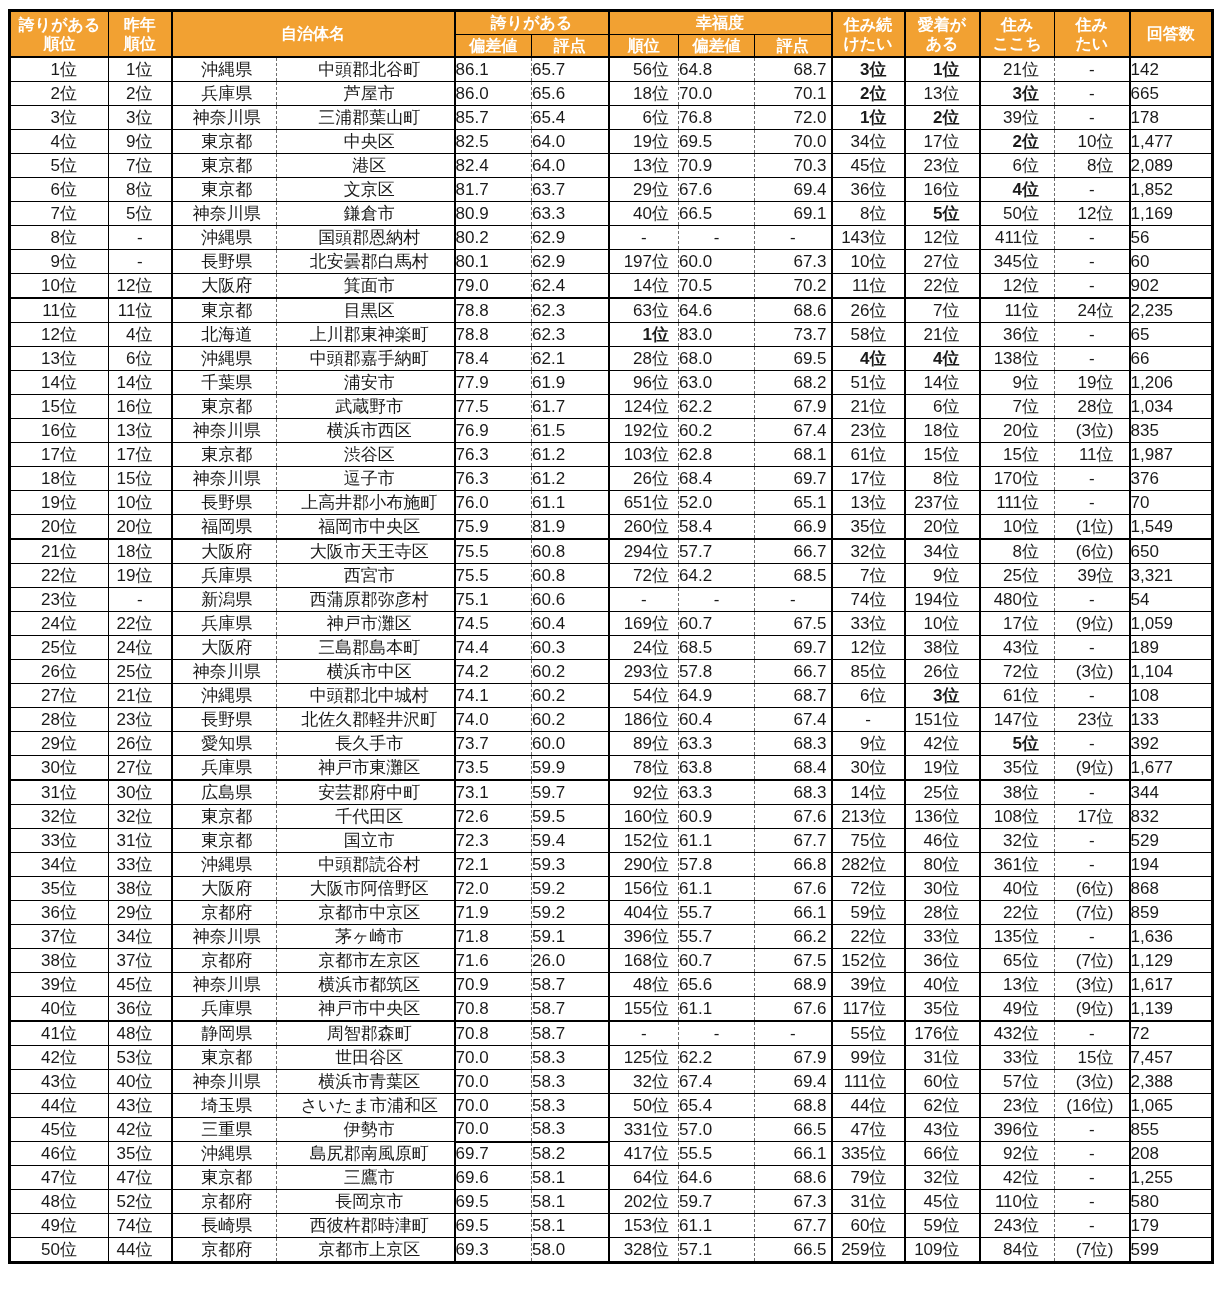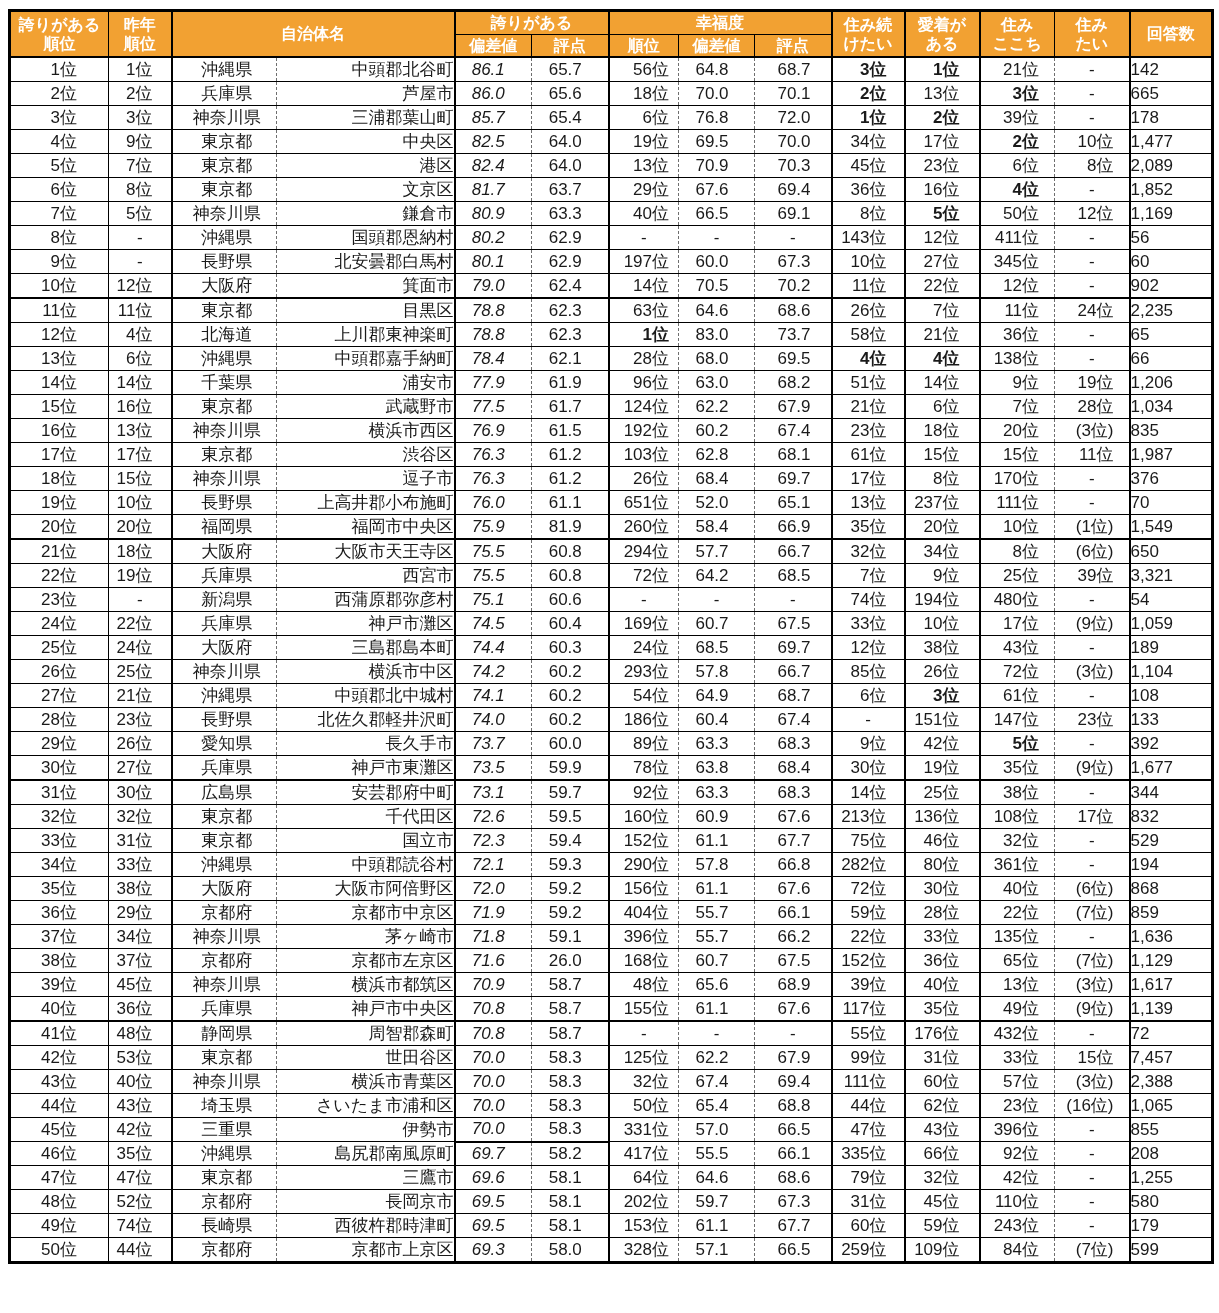"中頭郡北谷町" .c-muni { text-align: right -> center }
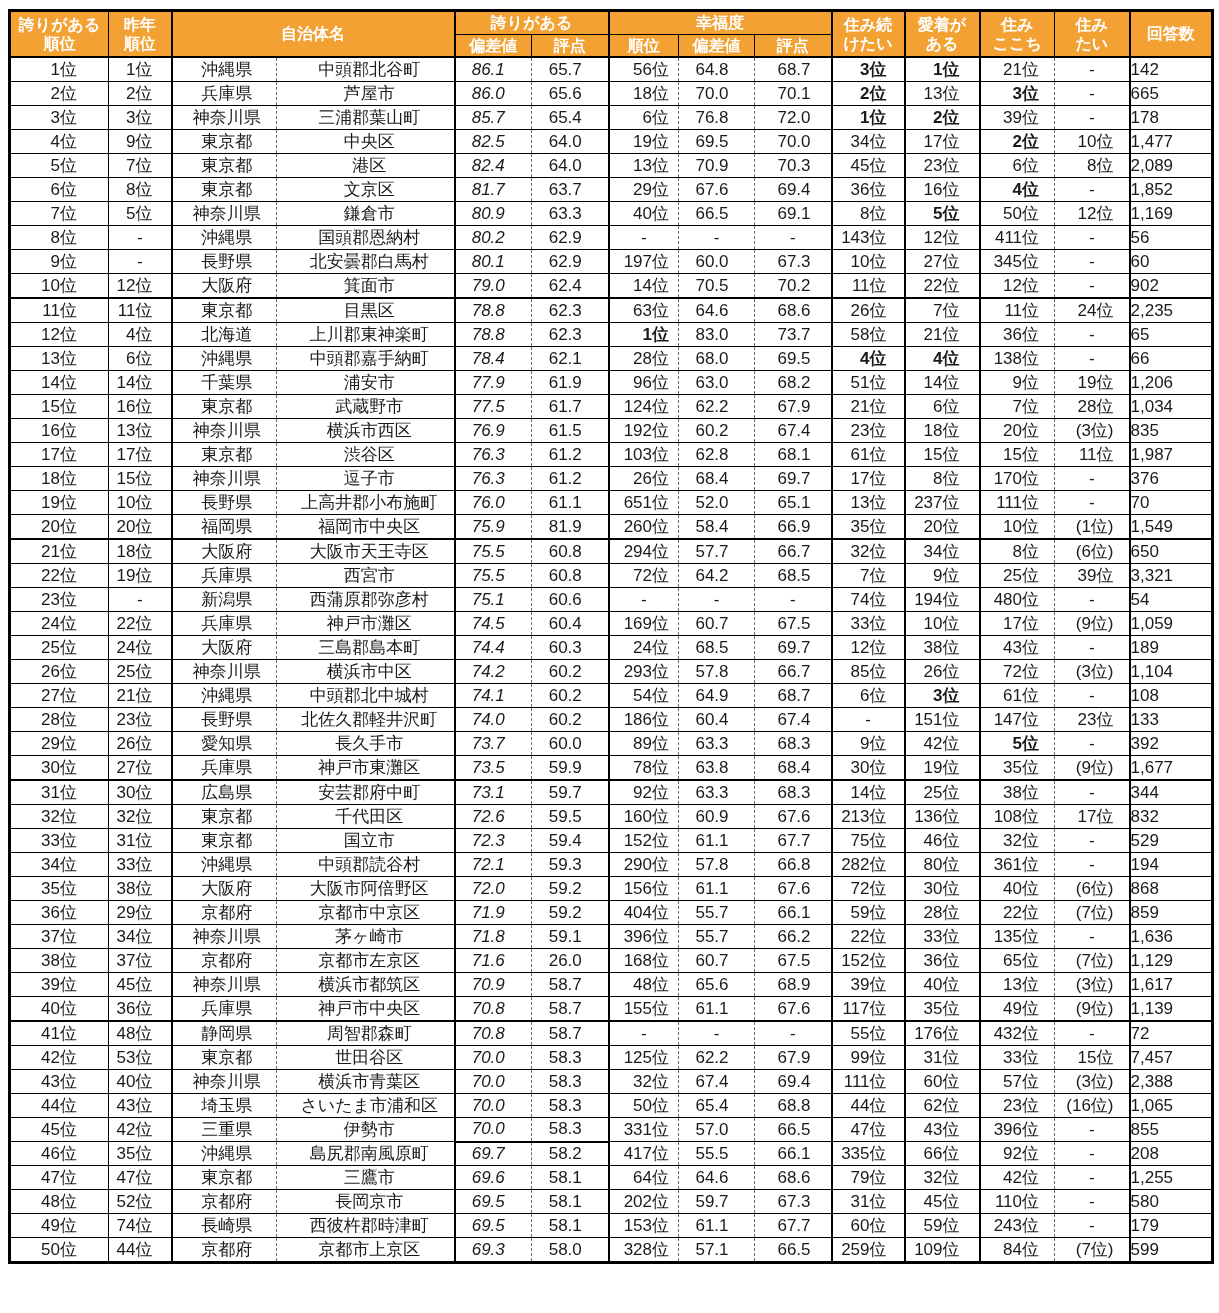"86.1" .c-phen { font-style: italic -> none; text-align: center -> left }
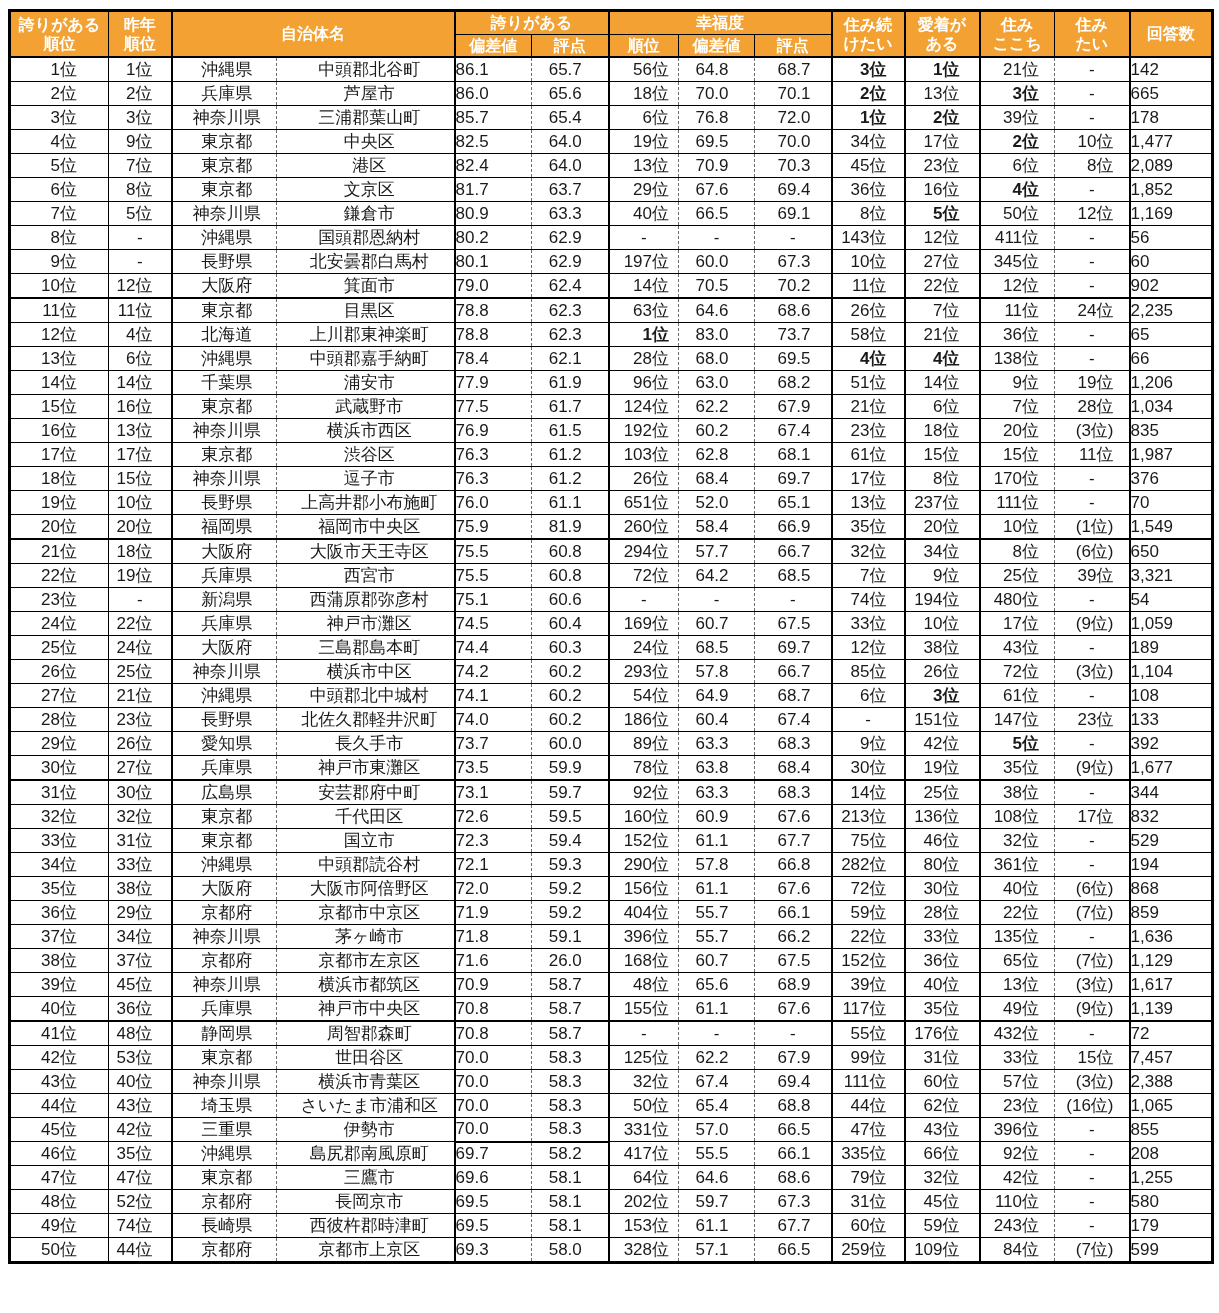"65.7" .c-phyo { text-align: center -> left }
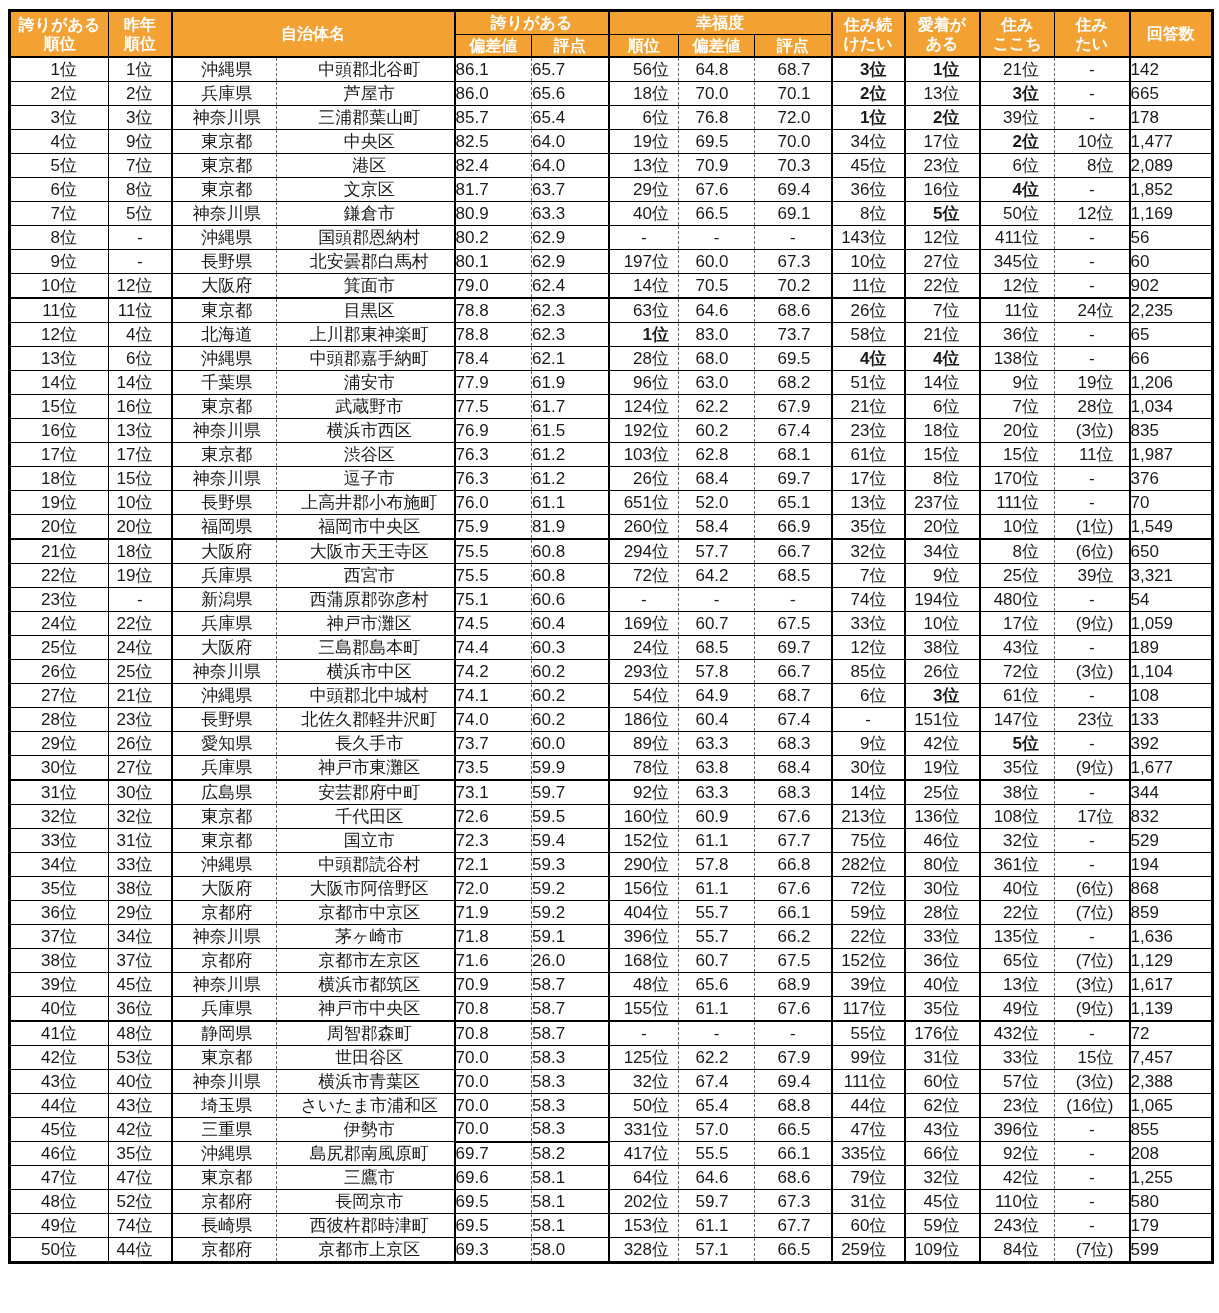"64.8" .c-hhen { text-align: center -> left }
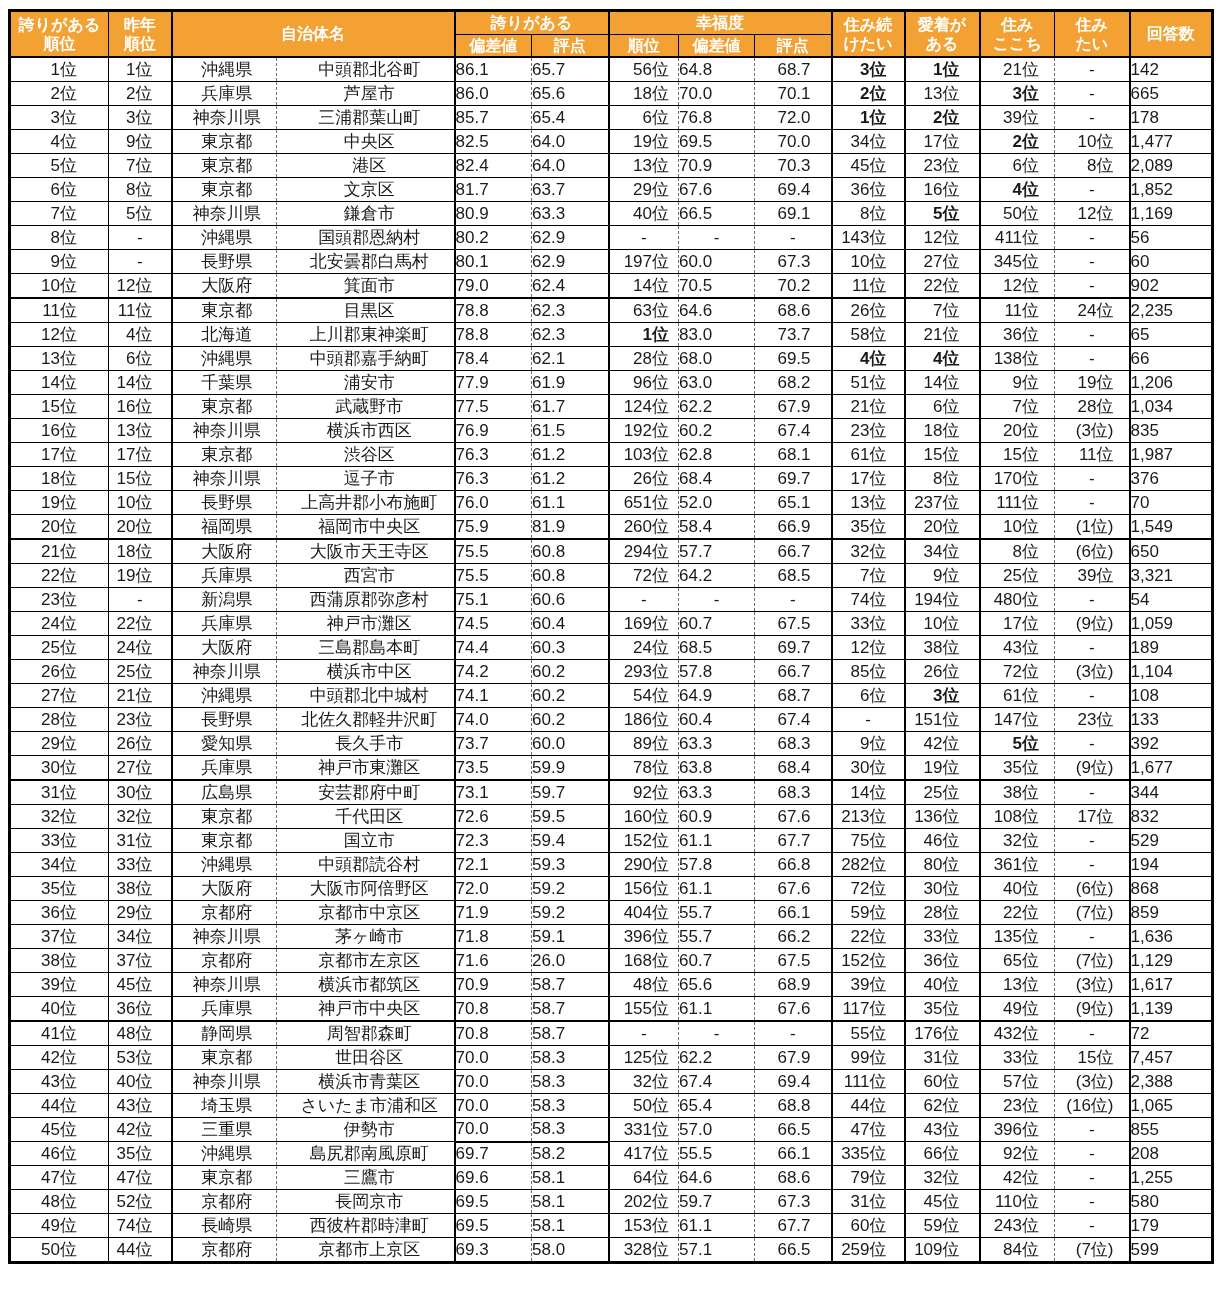"68.7" .c-hhyo { padding-right: 20px -> 4px }
